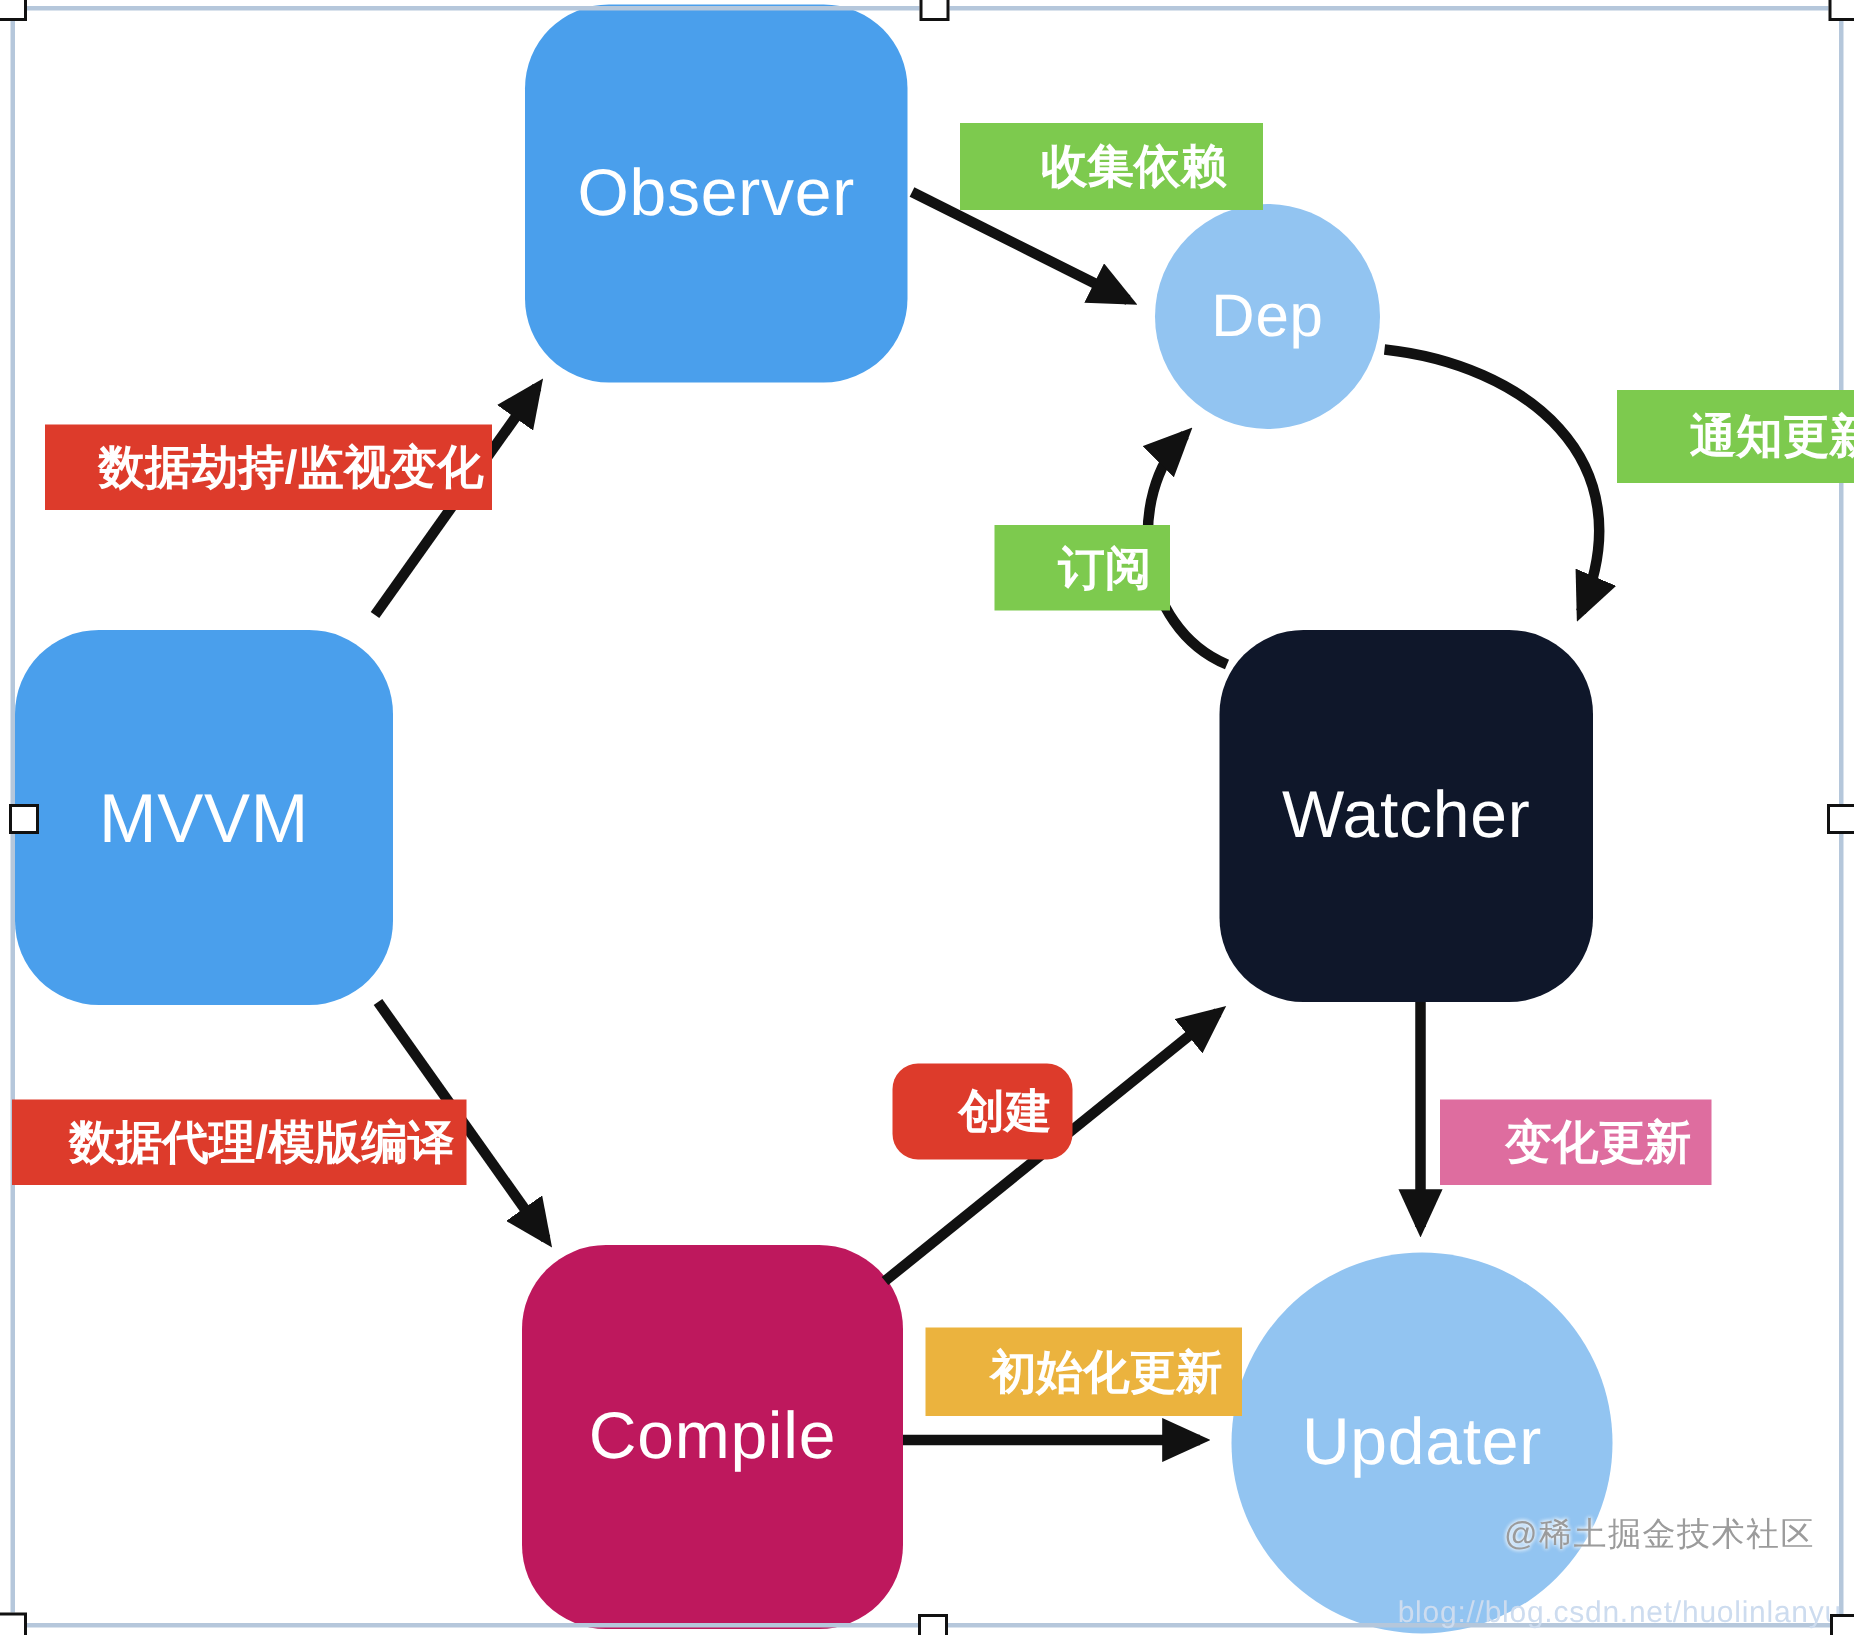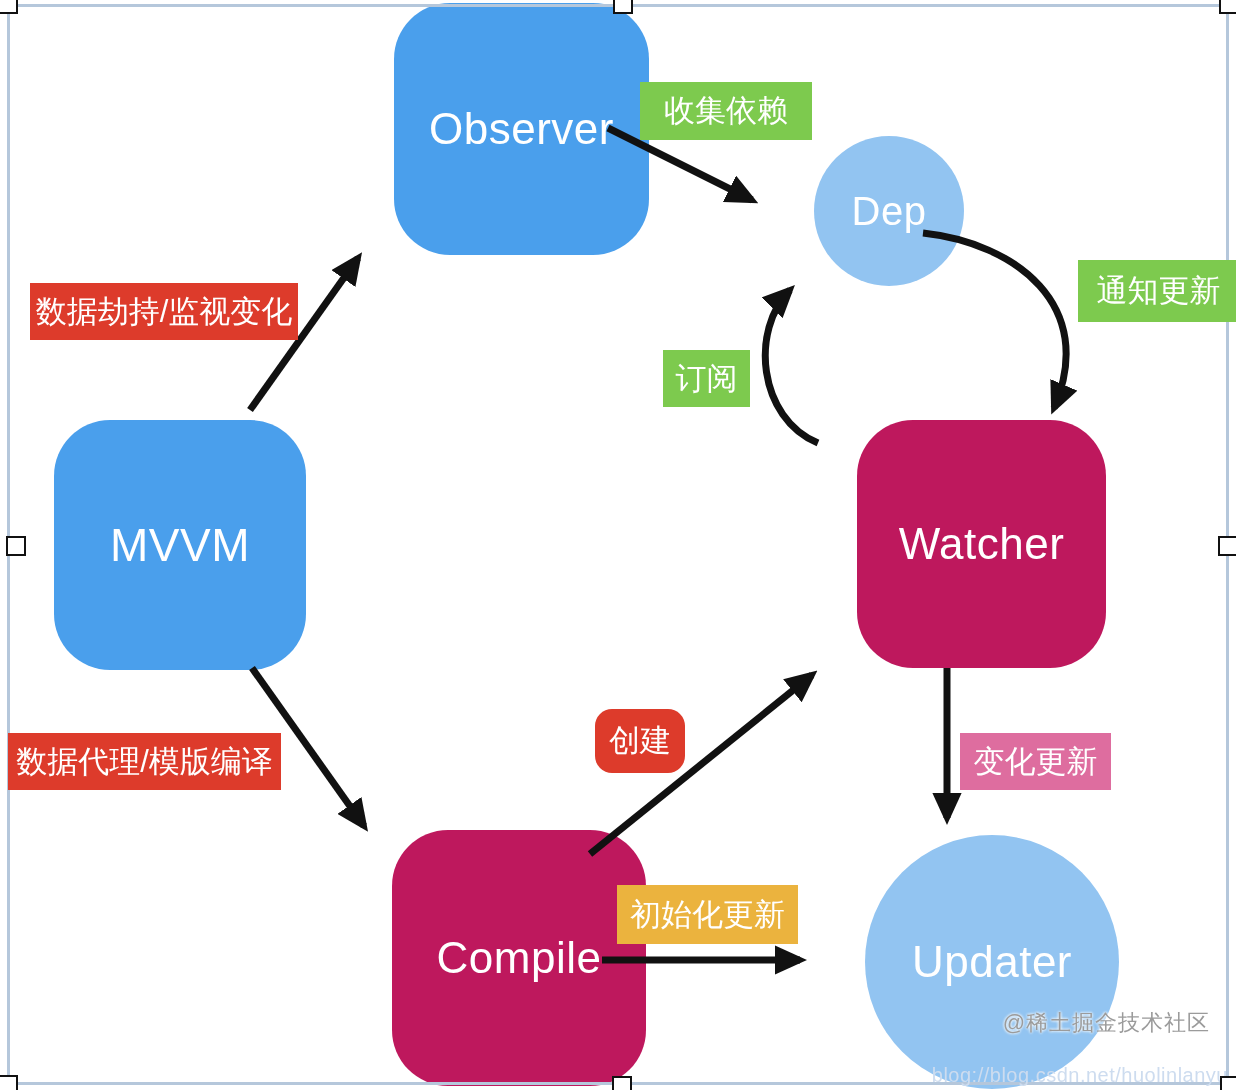"Observer" .node { margin-left: 44px -> none }
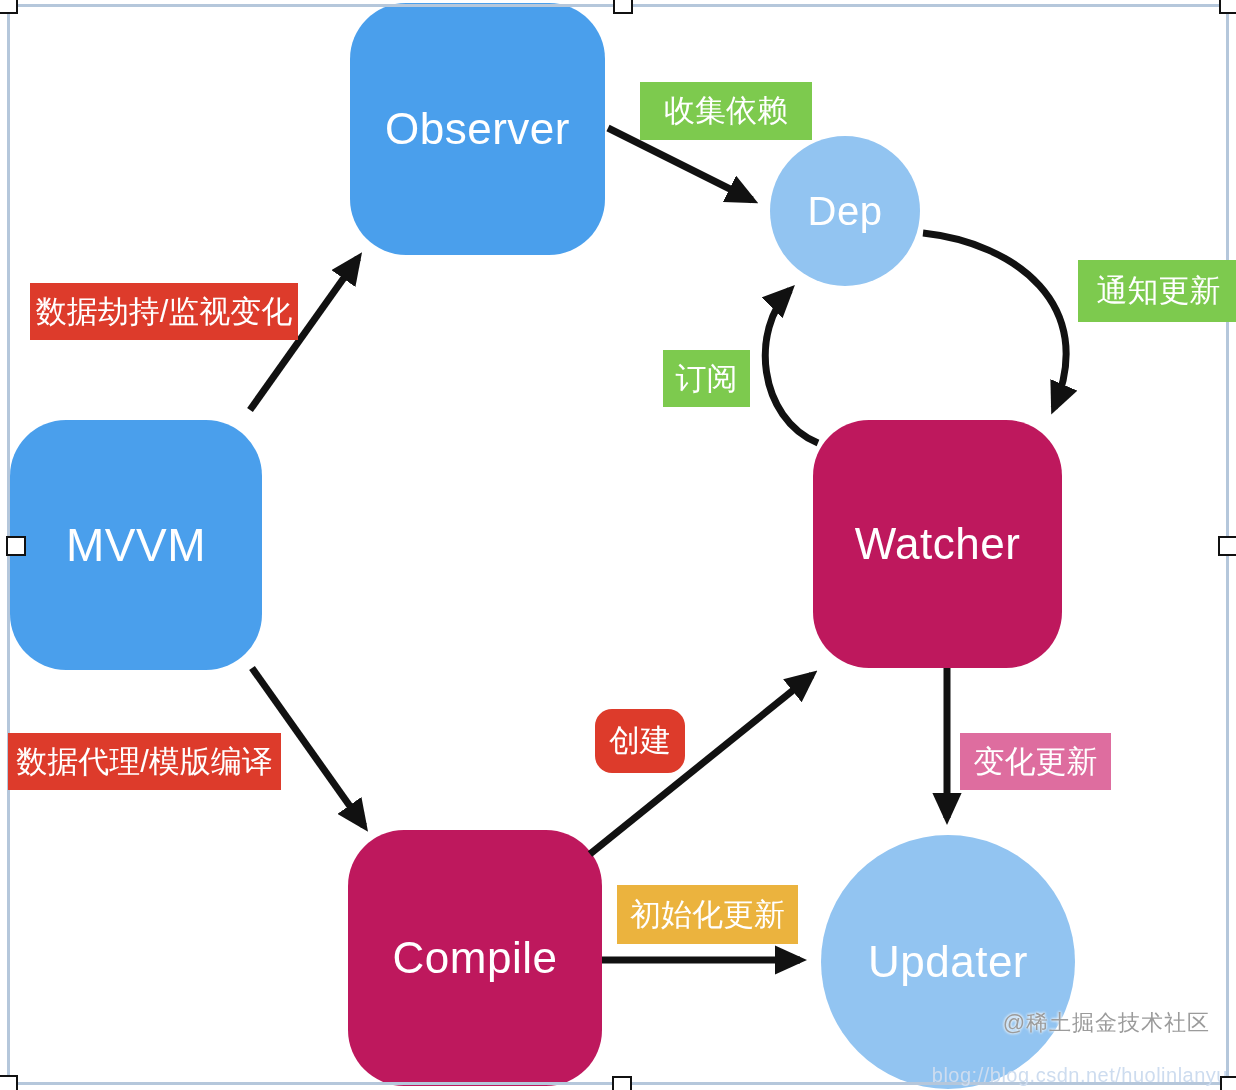"收集依赖" .edge-label { font-weight: 400 -> 700; padding-left: none -> 30px }
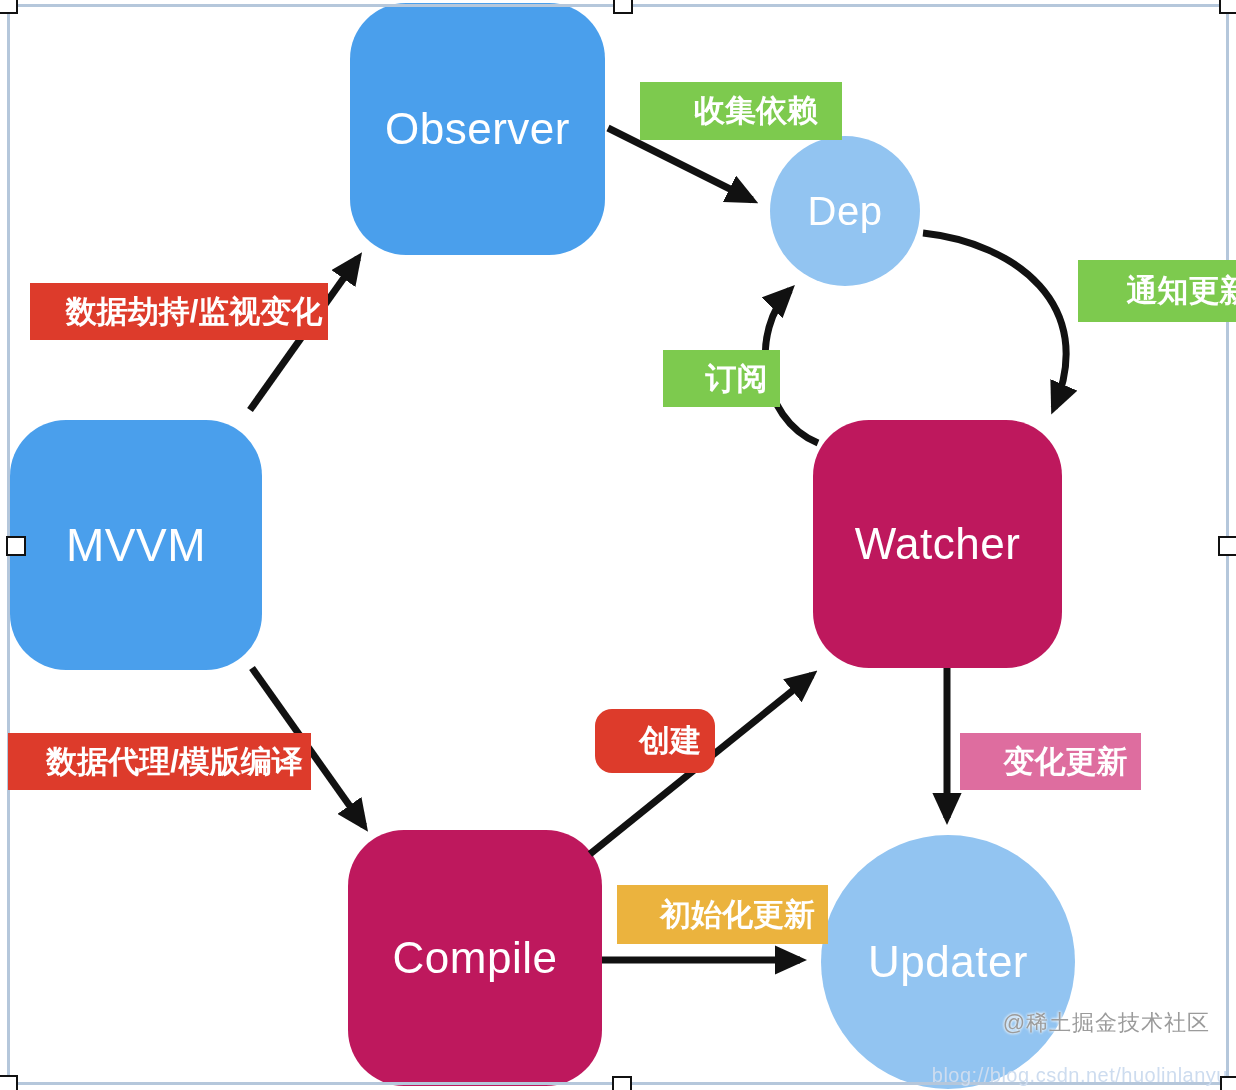"Watcher" div.node { background: #be185d -> #0f172a }
